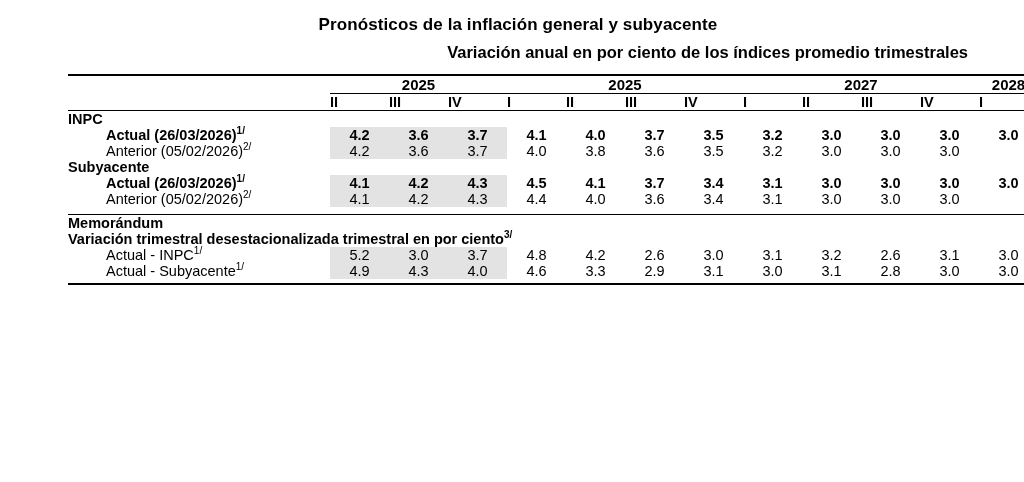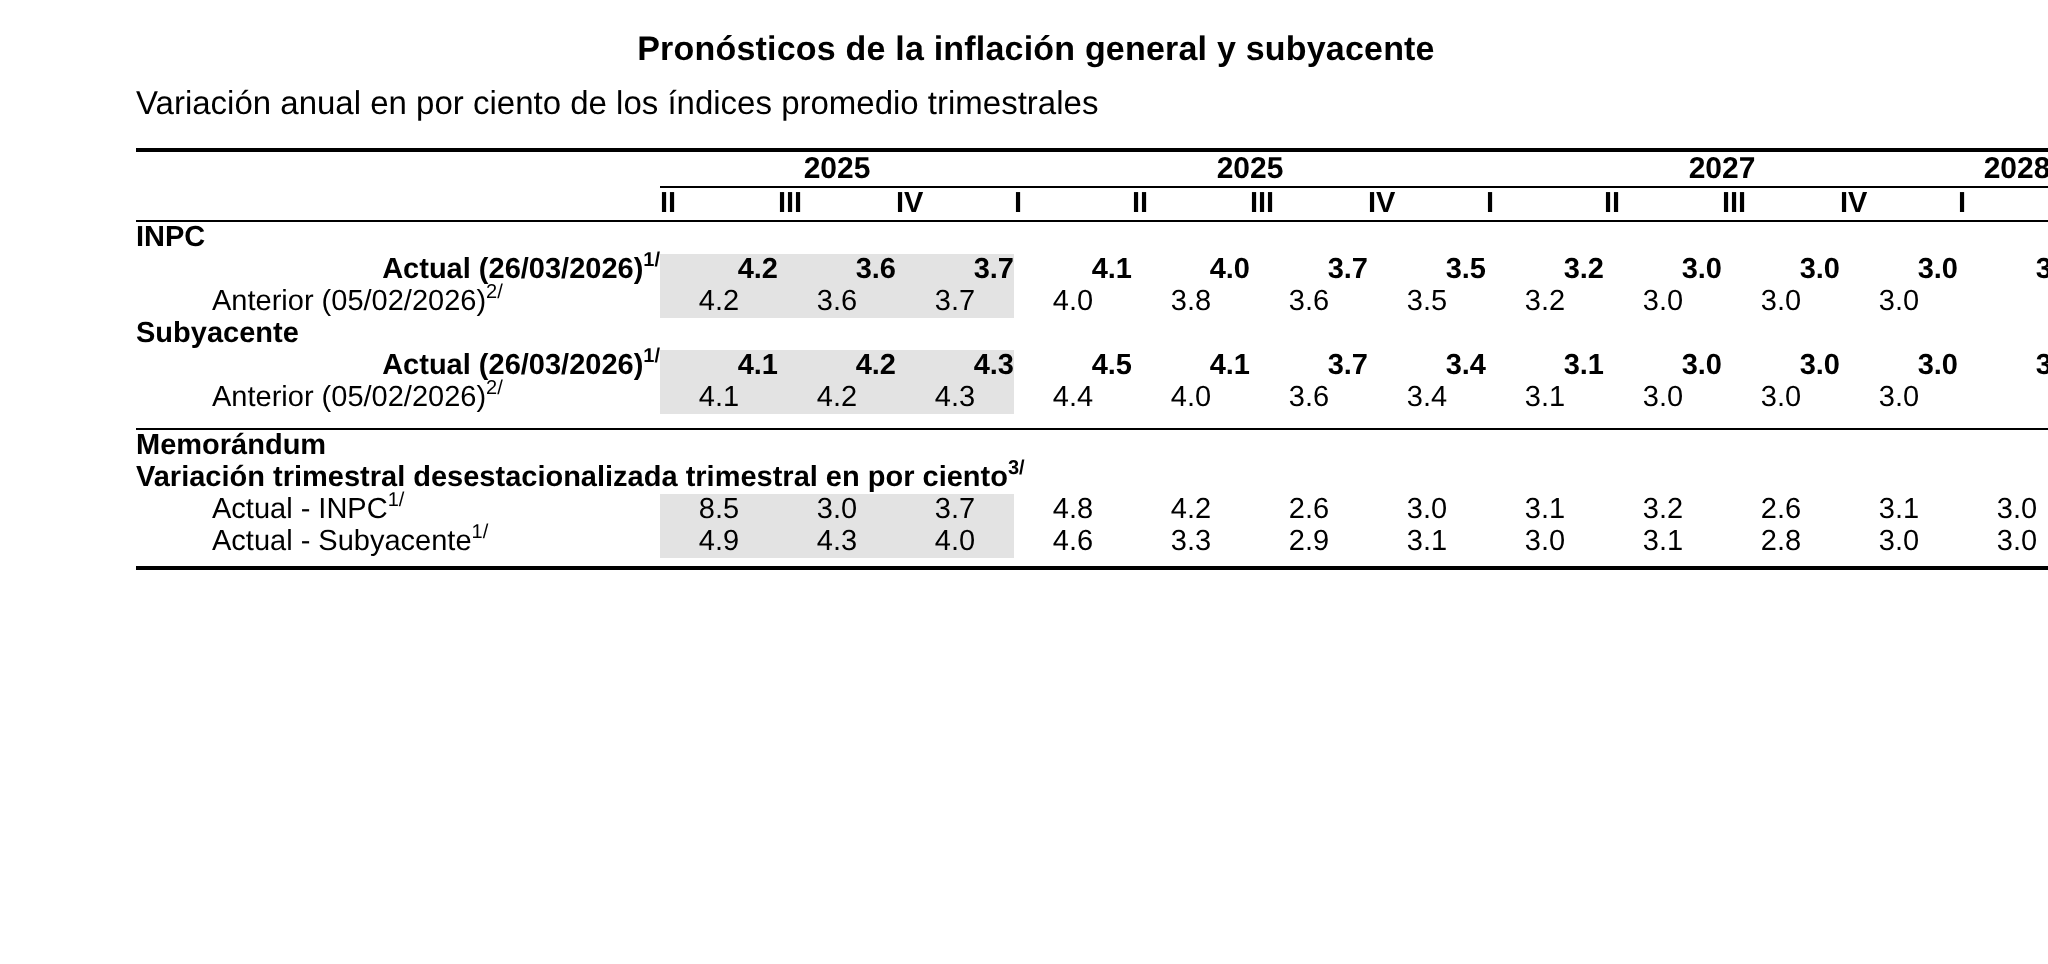"Variación anual en por ciento" .subtitle { font-weight: normal -> bold; text-align: left -> right }
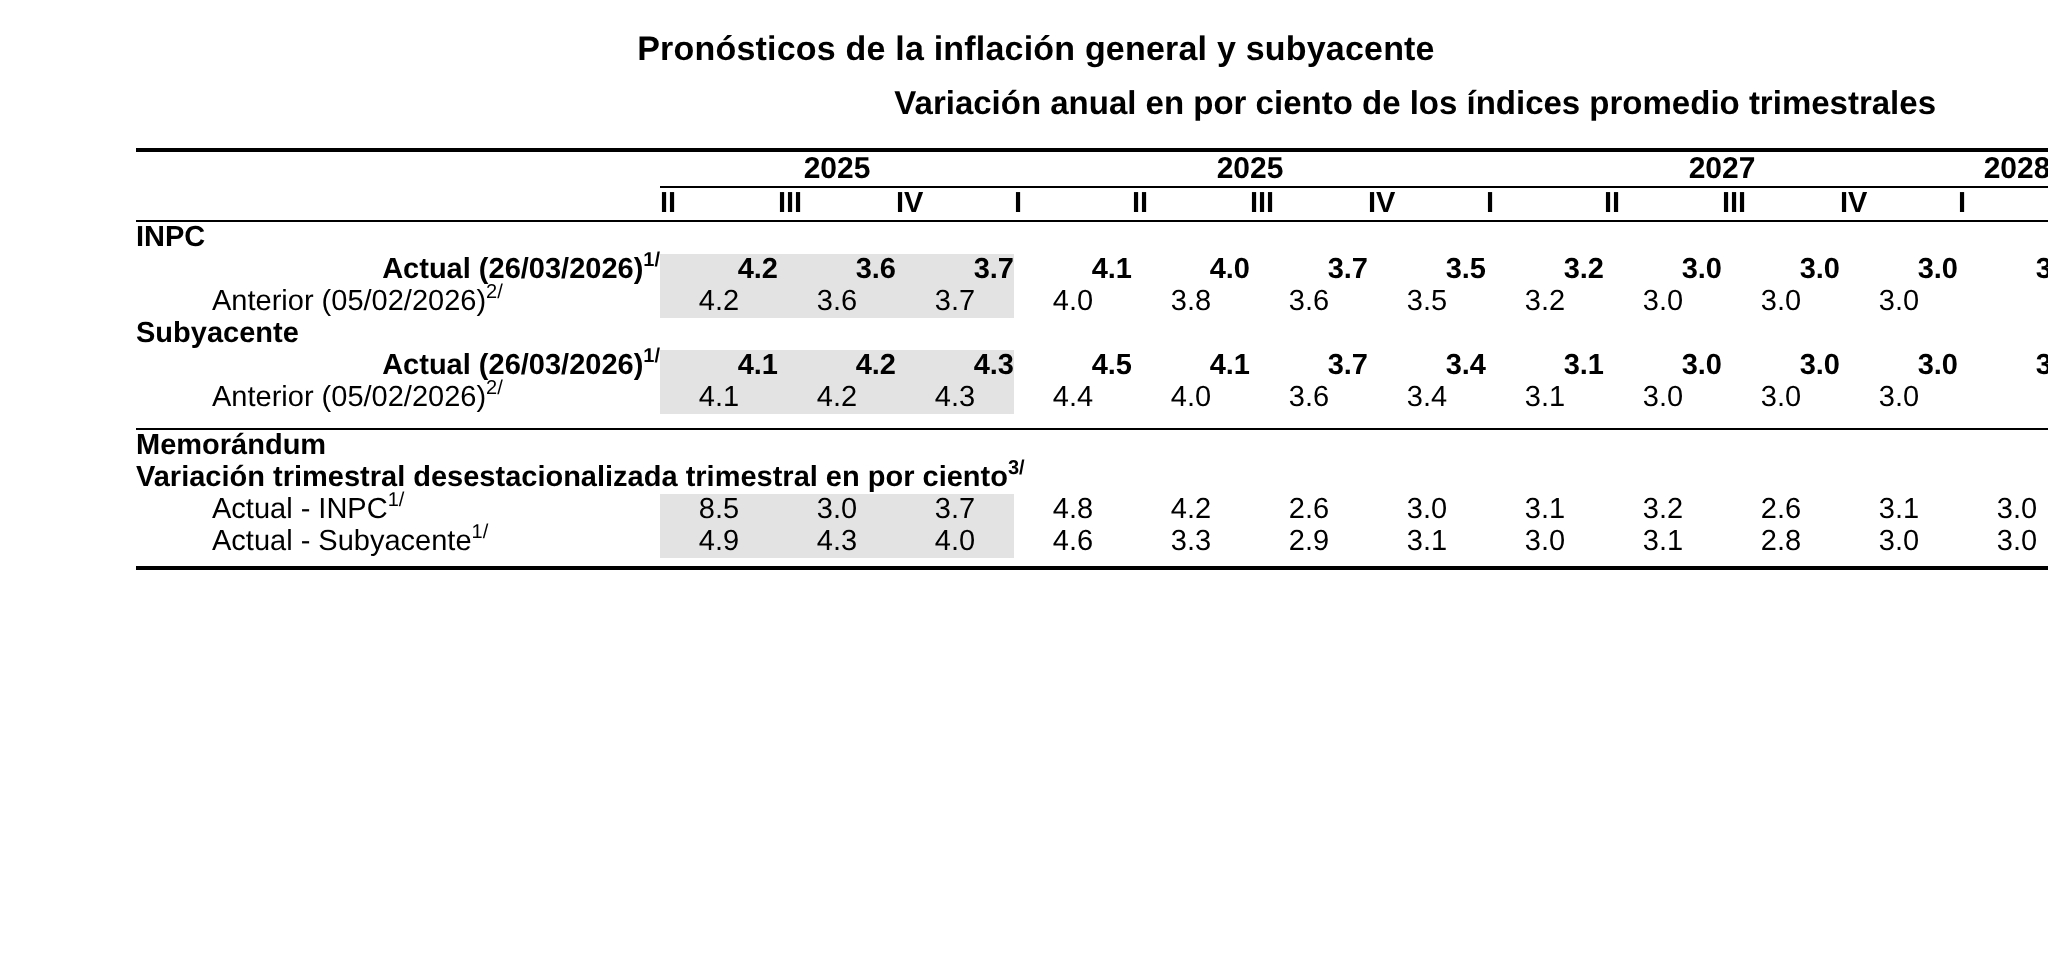"Actual (26/03/2026)1/" .data-row.bold td { text-align: right -> none }
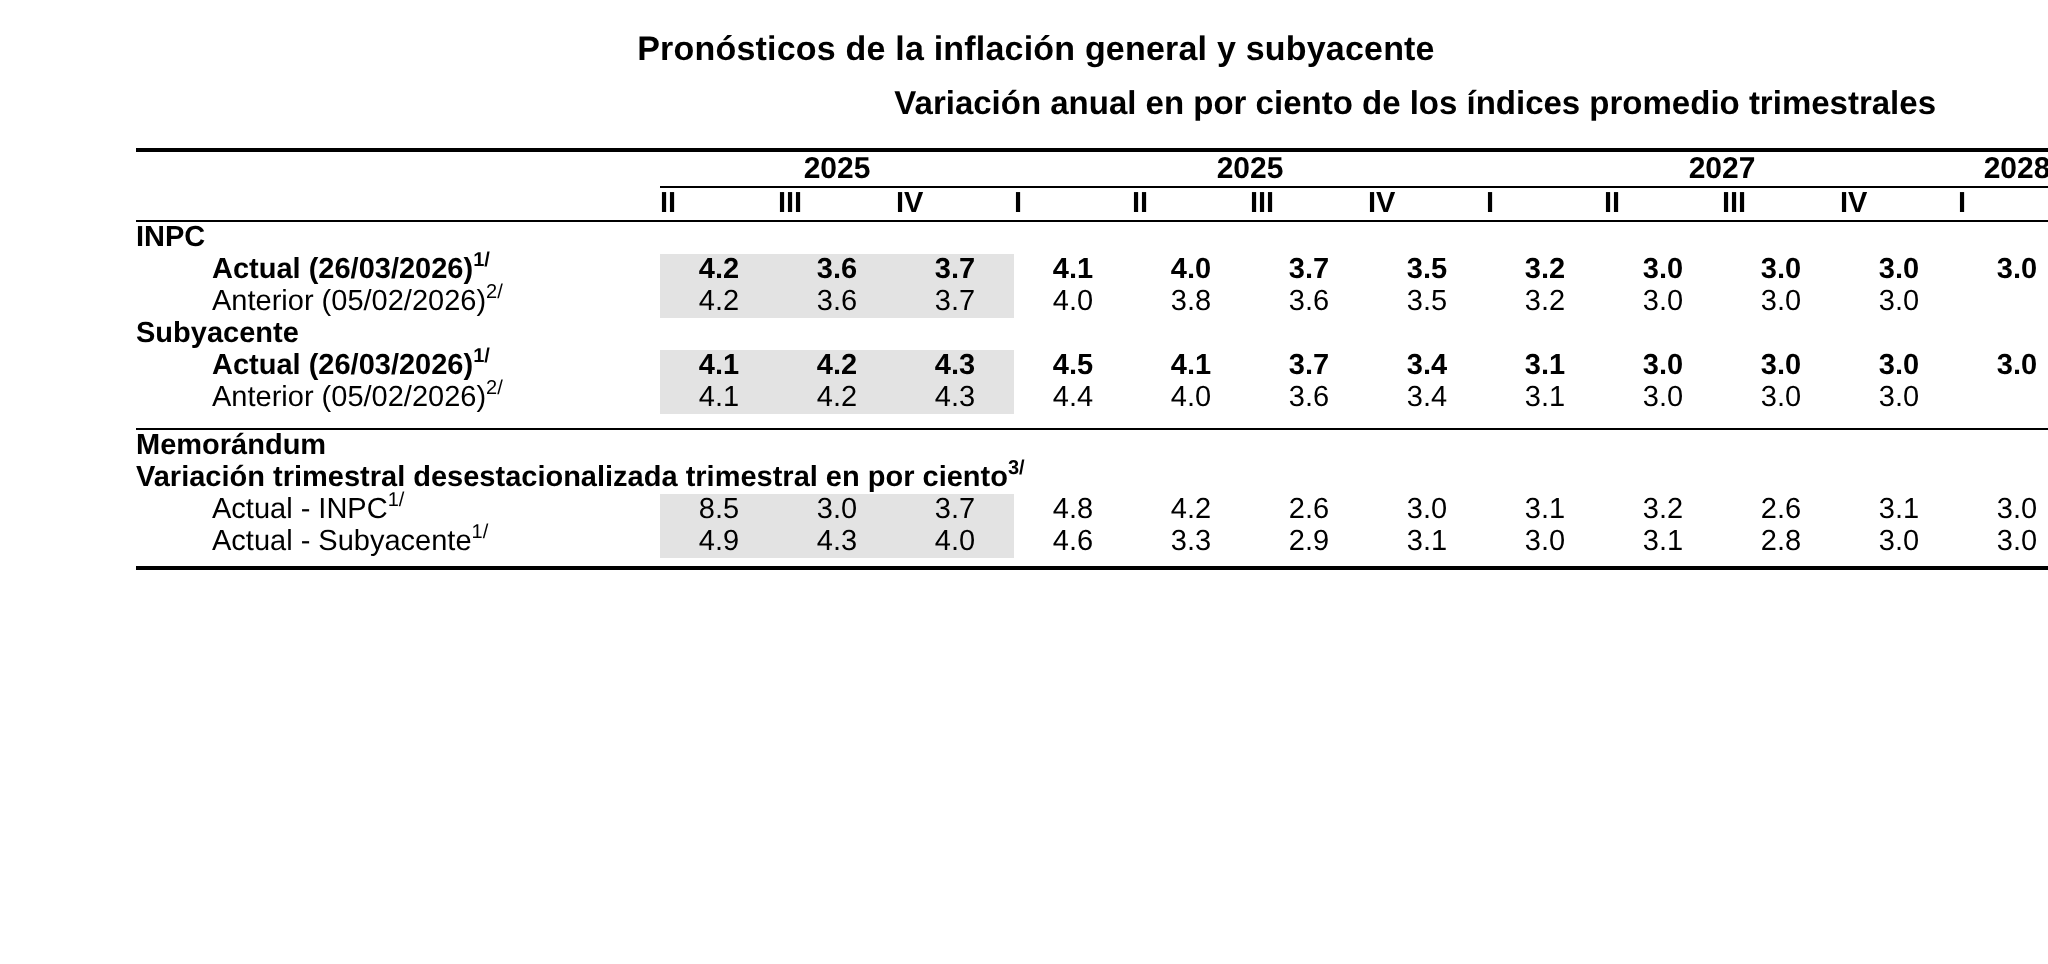"8.5" td.shade { text: 8.5 -> 5.2 }
